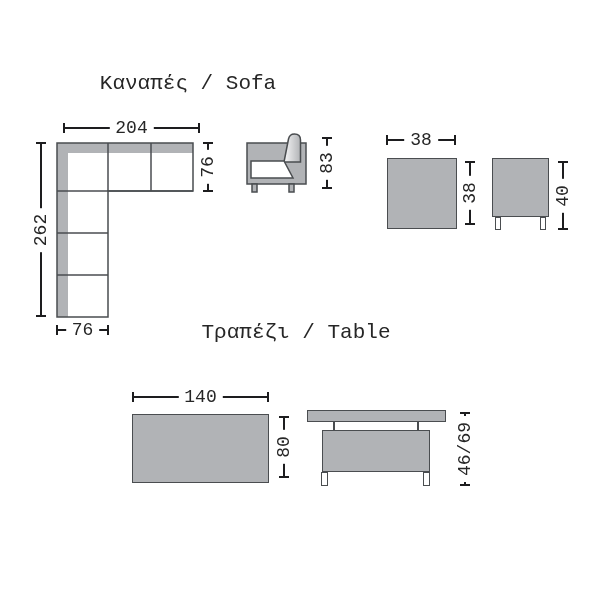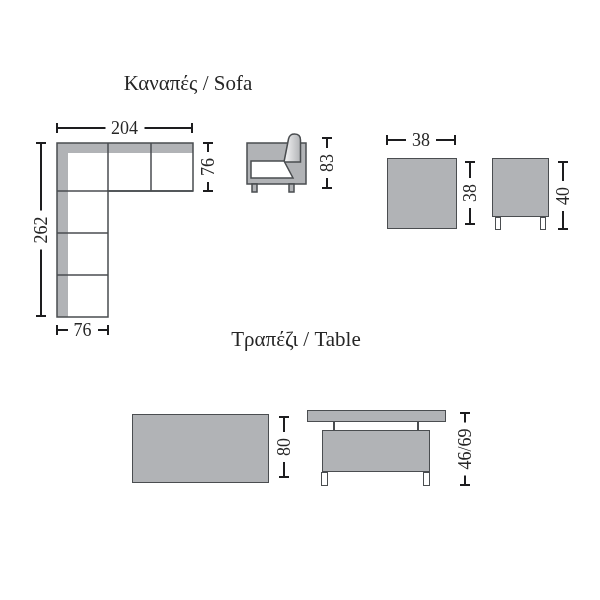"Καναπές / Sofa" .canvas { font-family: Liberation Serif, serif -> Liberation Mono, monospace }
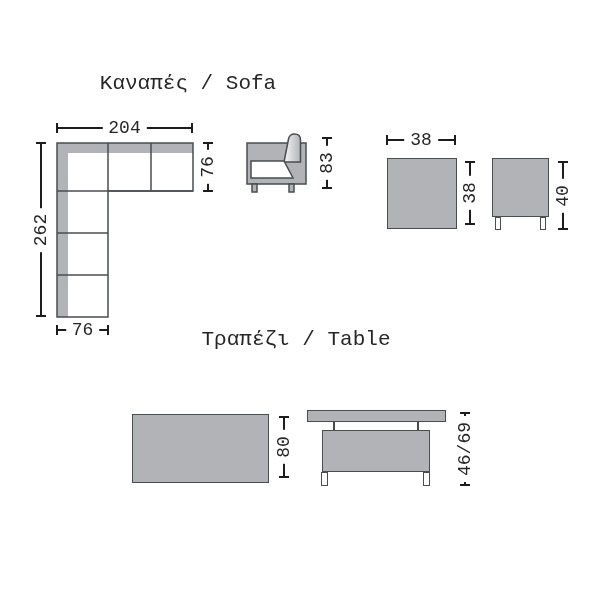"204" div.dim-h { left: 56px -> 63px }
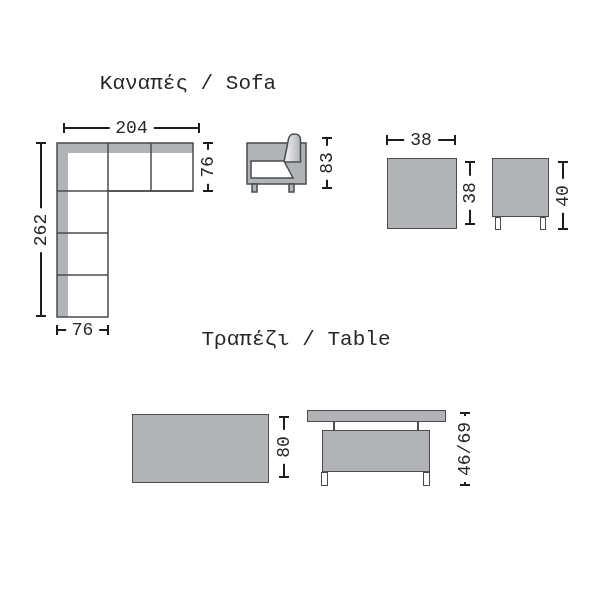"Τραπέζι / Table" div.title { top: 328px -> 321px }
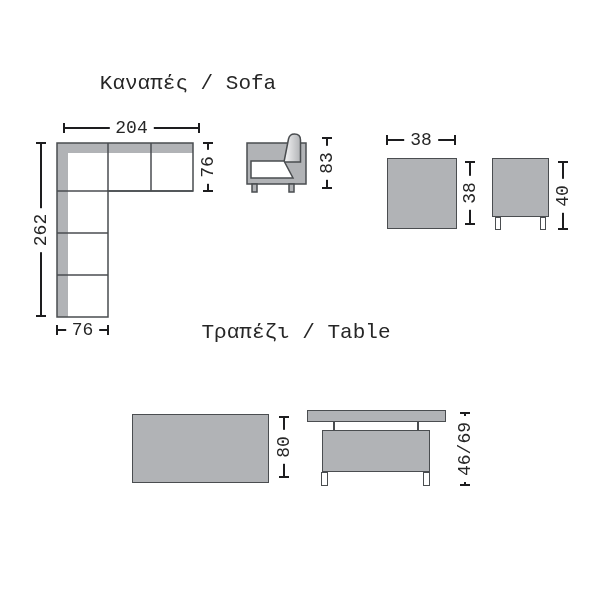"140" div.dim-h { html: none -> <div> <span></span> <span></span> <span>140</span> <span></span> </div> }
